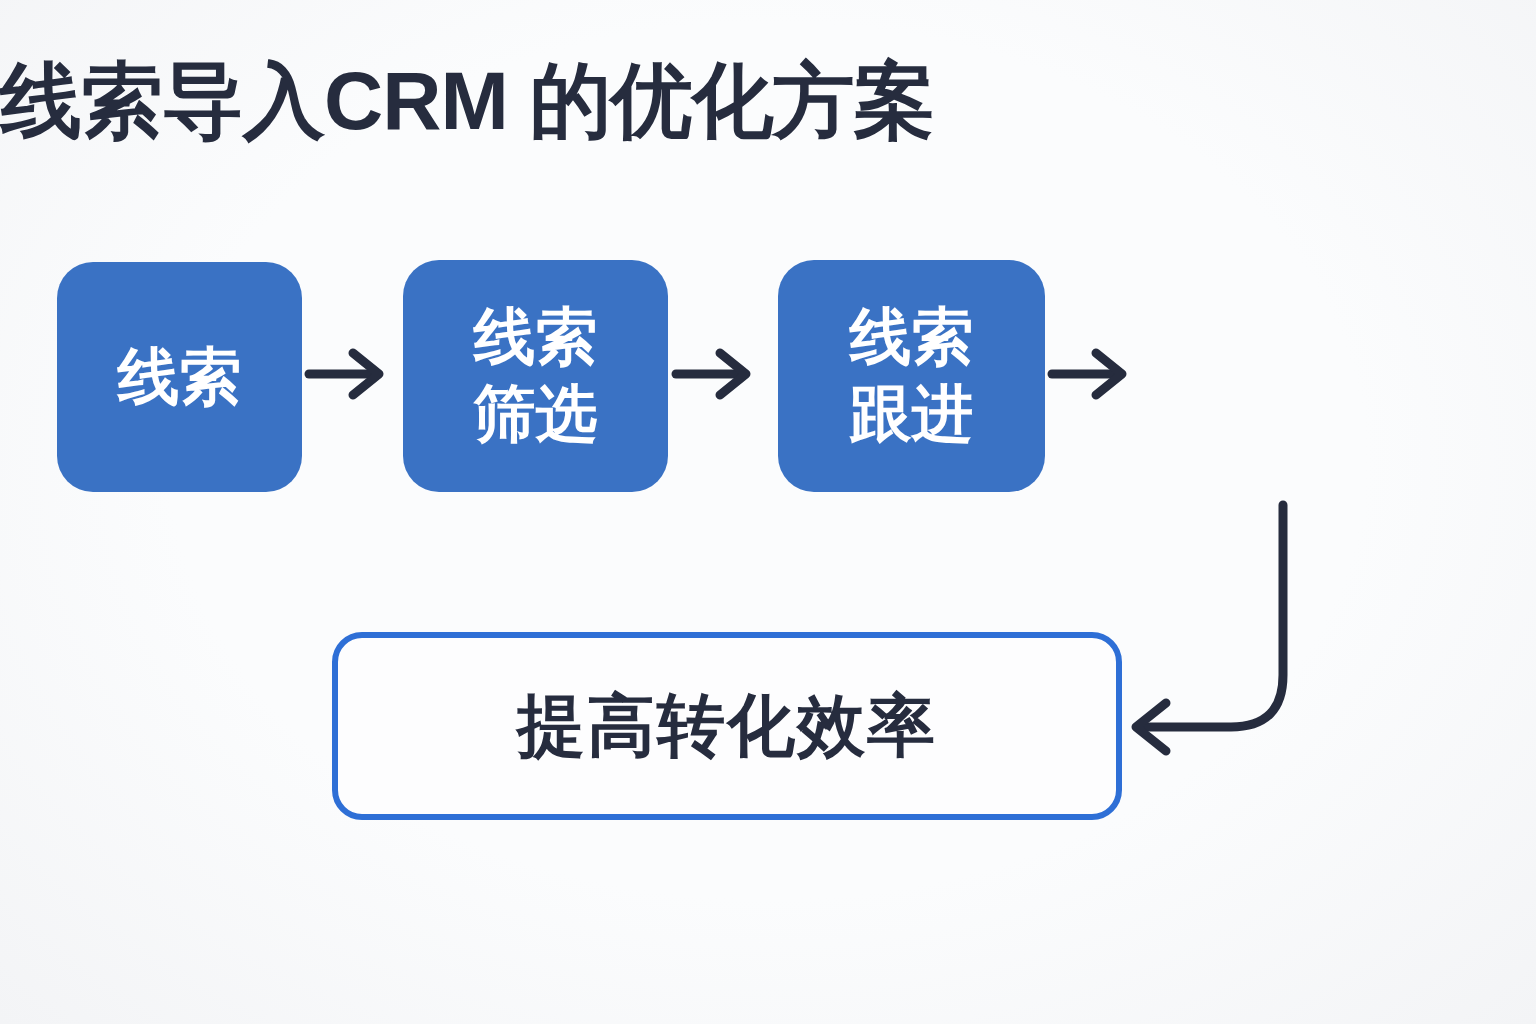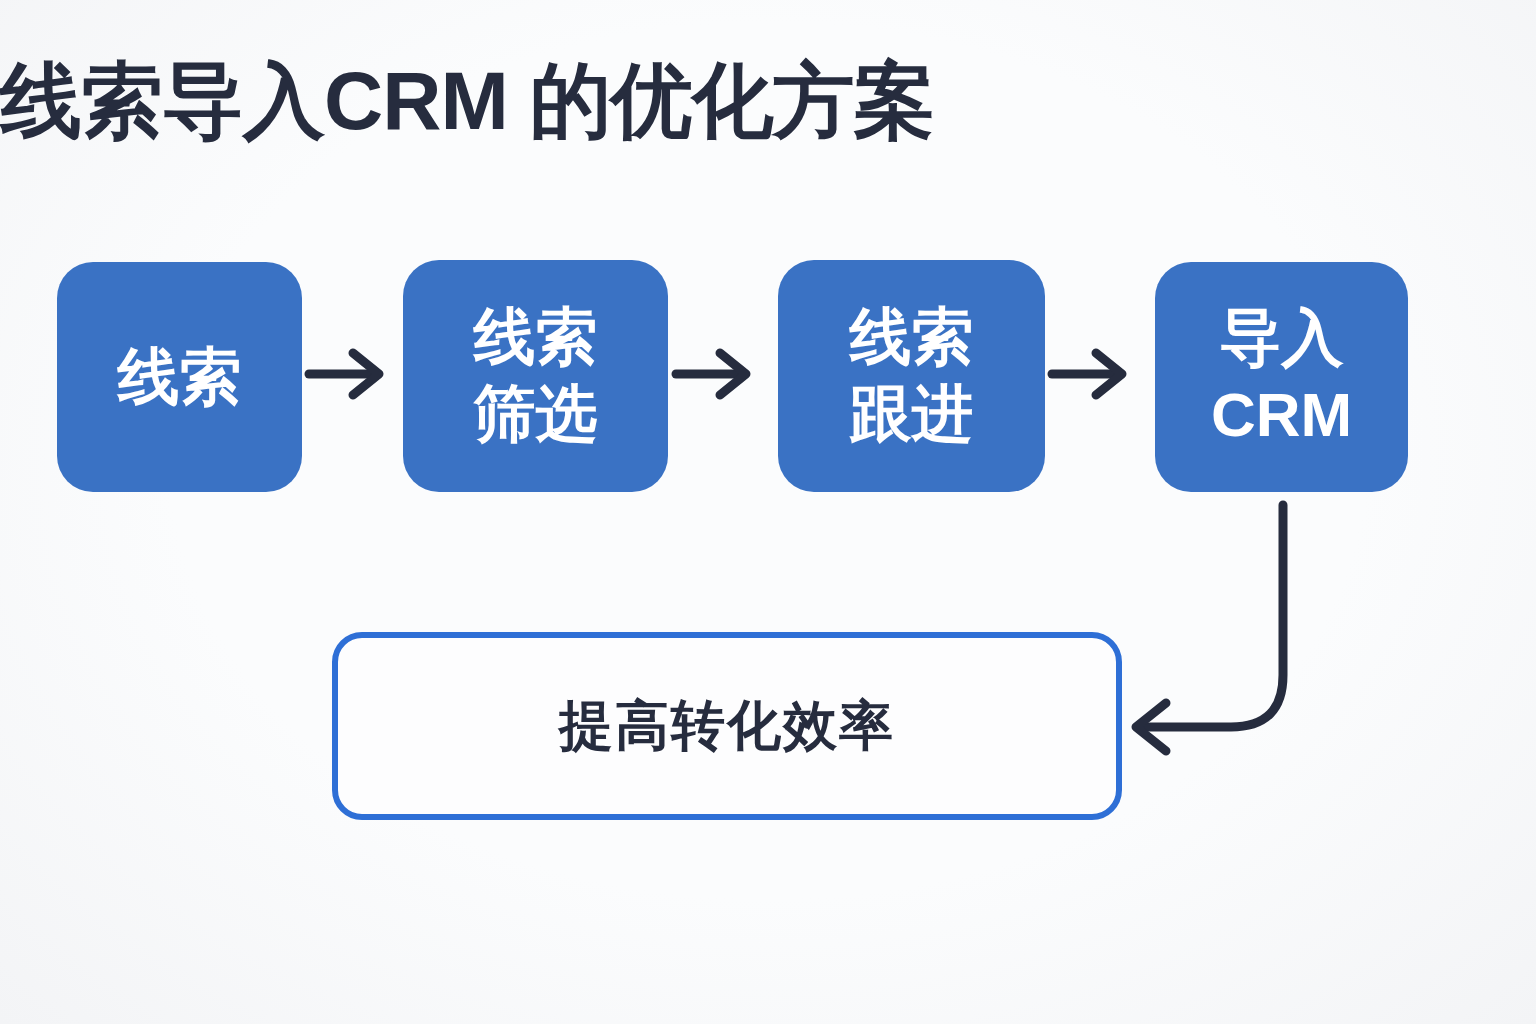"导入" div.node { html: <div> <span>导入 CRM</span> </div> -> none }
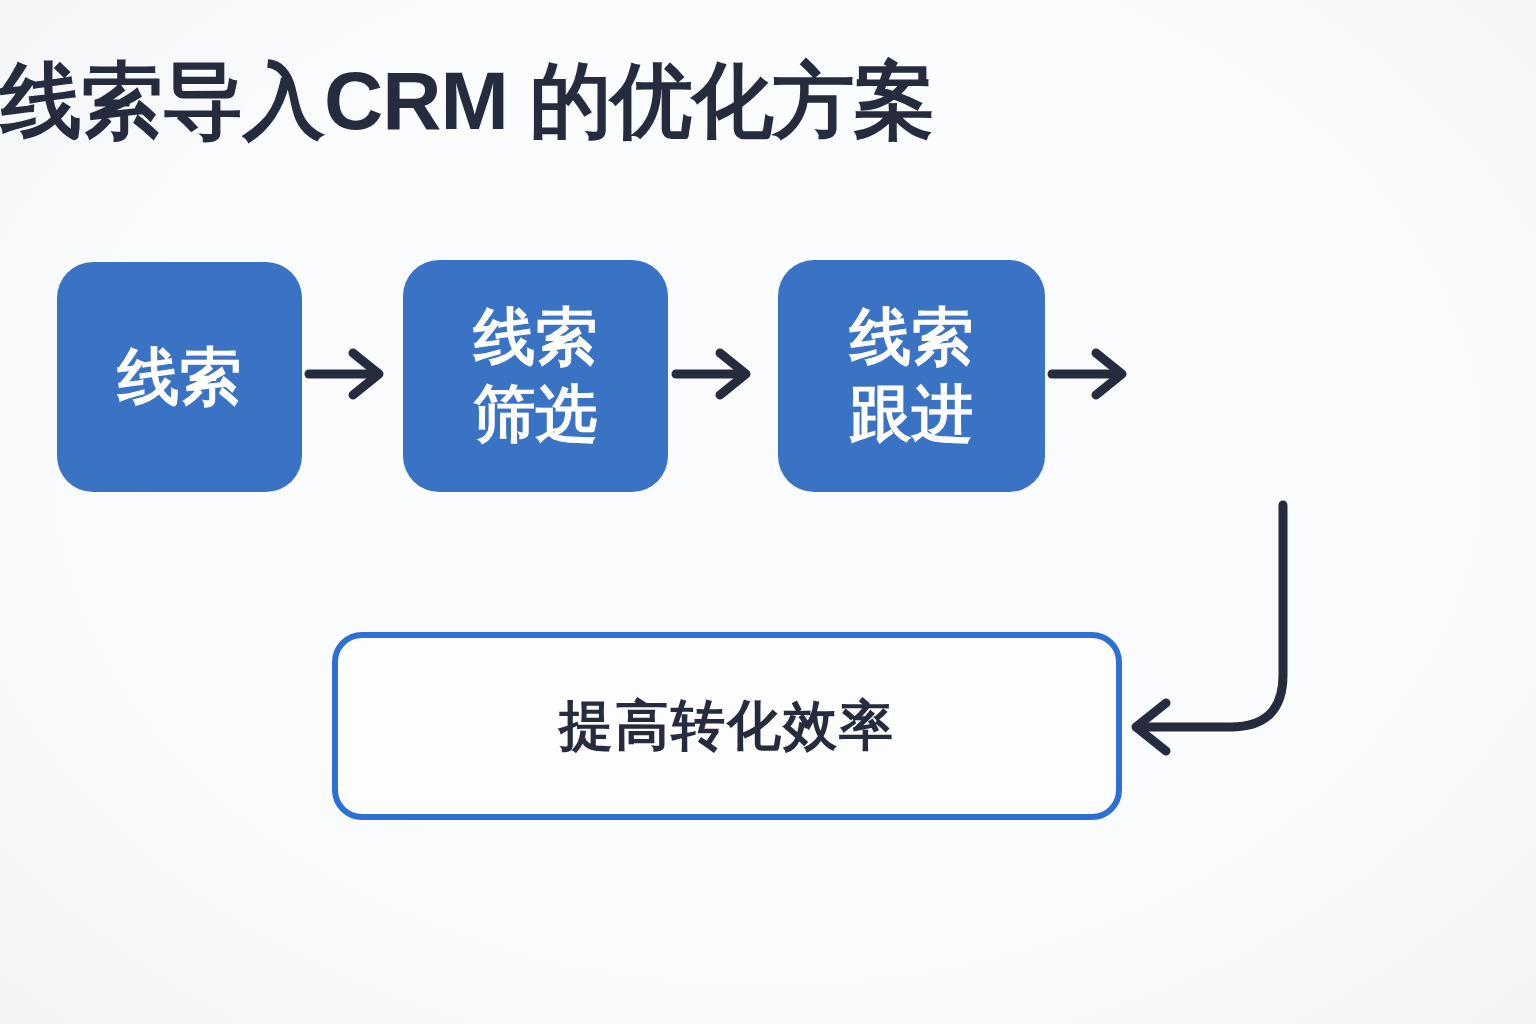"提高转化效率" .result-label { font-size: 54px -> 68px }
